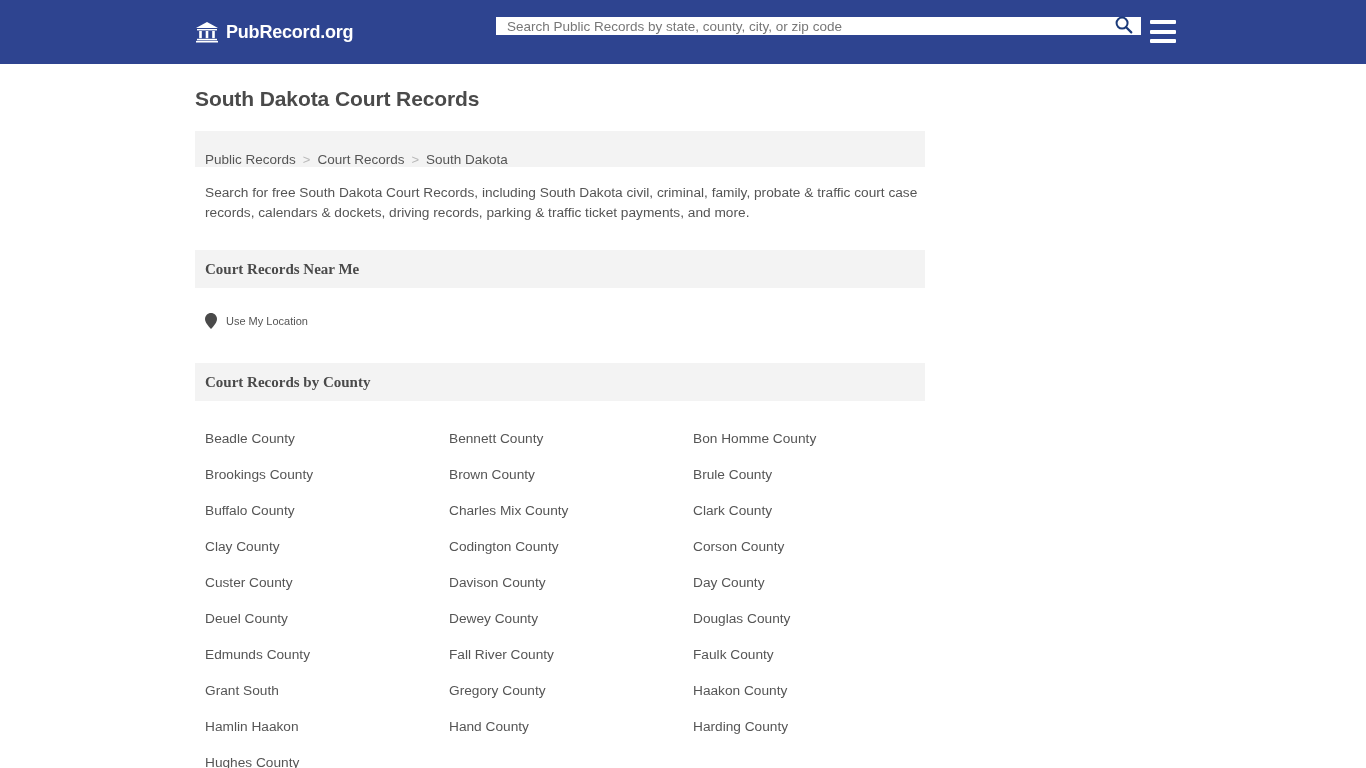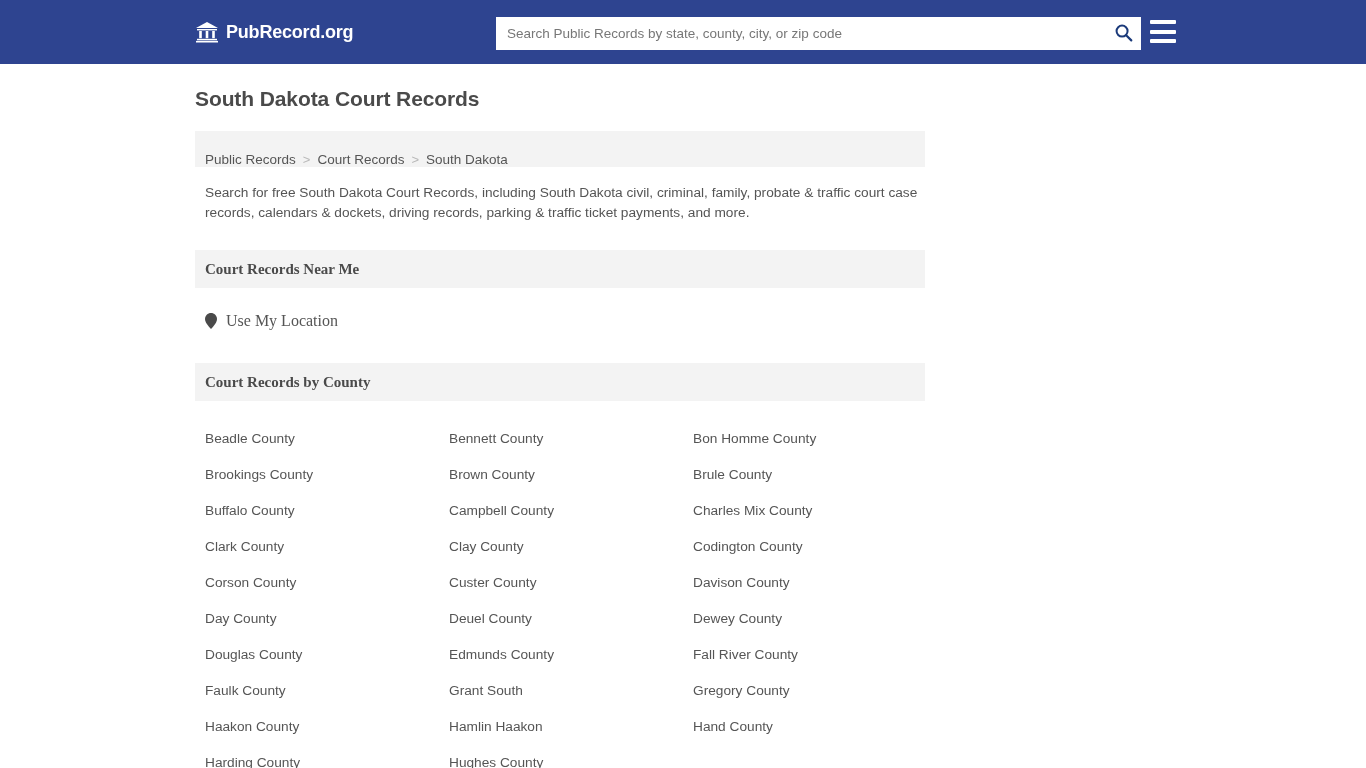"Search Public Records by state," .search-wrap { height: 33px -> 18px }
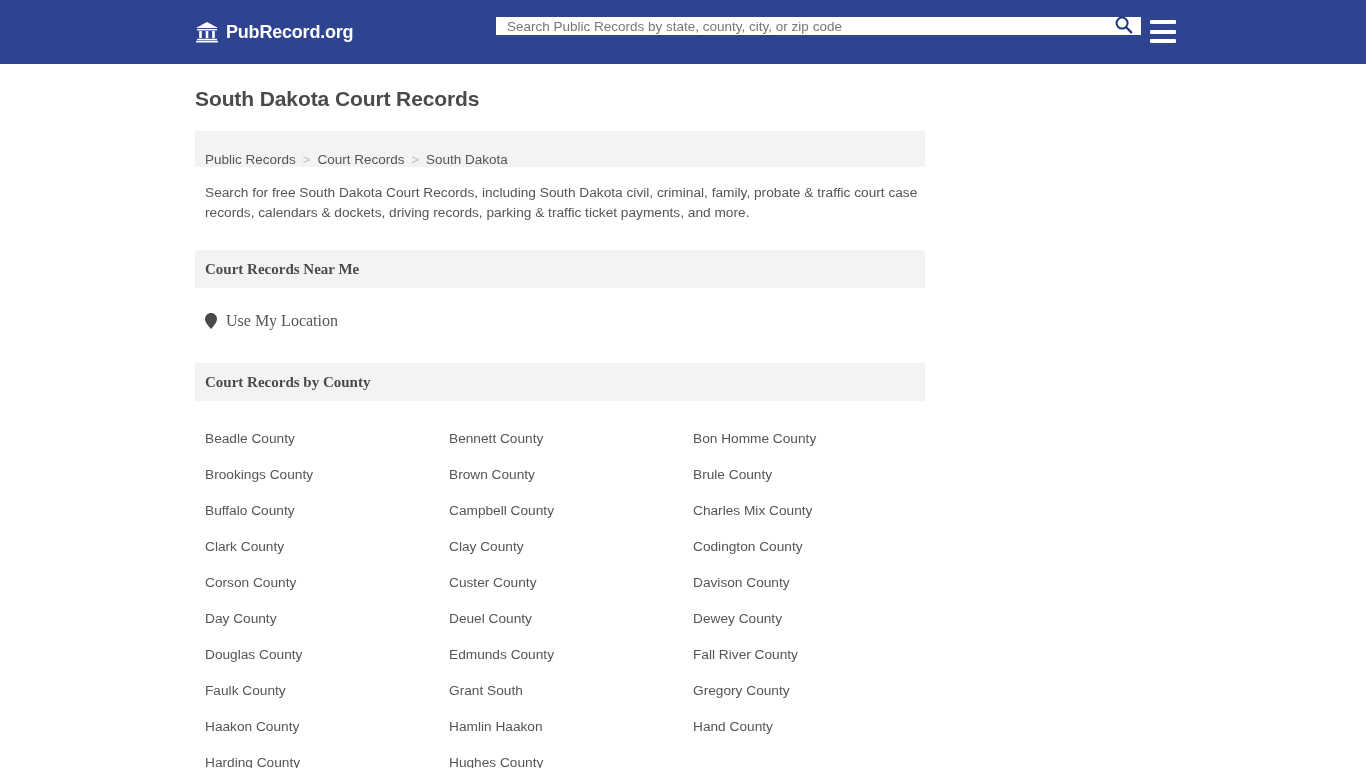"Use My Location" .near-me-label { font-family: Liberation Serif, serif -> none; font-size: 16px -> 11px }
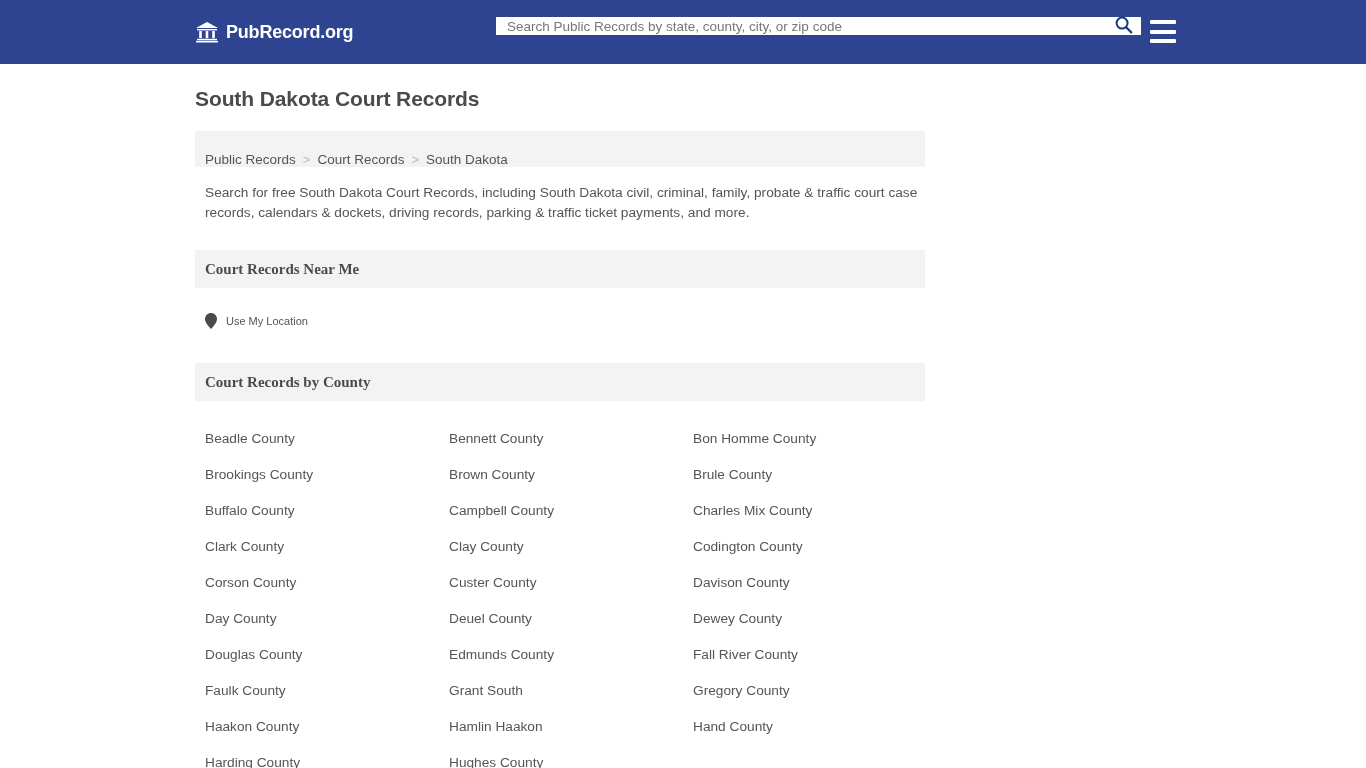"Campbell County" a.county-link { html: <a>Campbell County</a> -> none }
